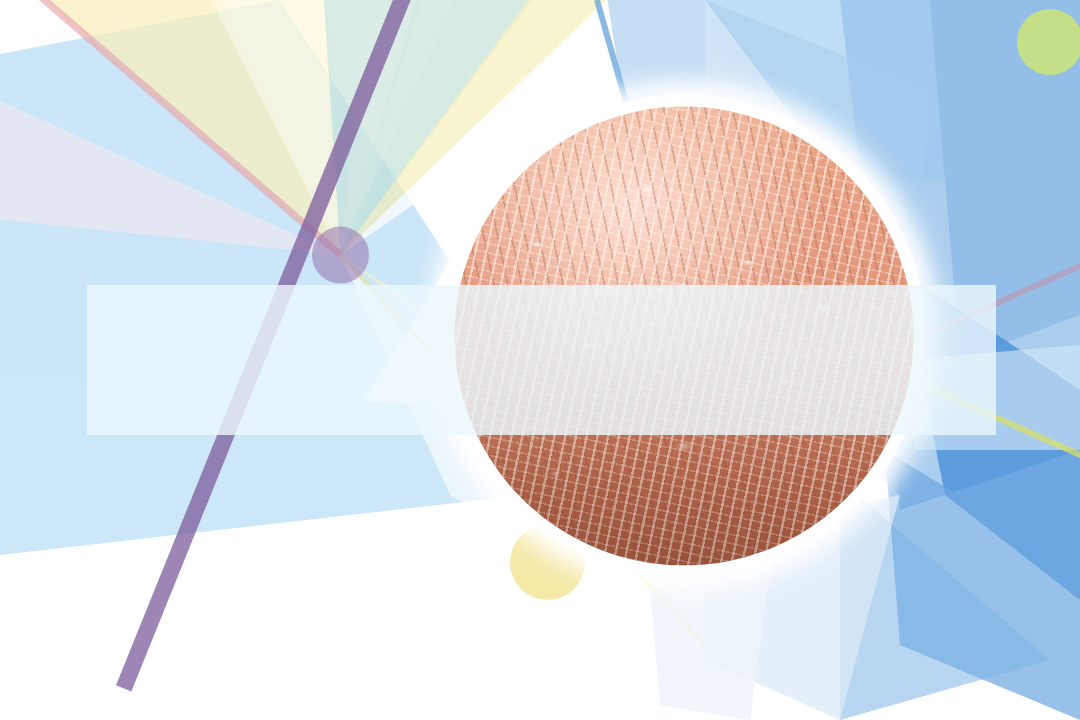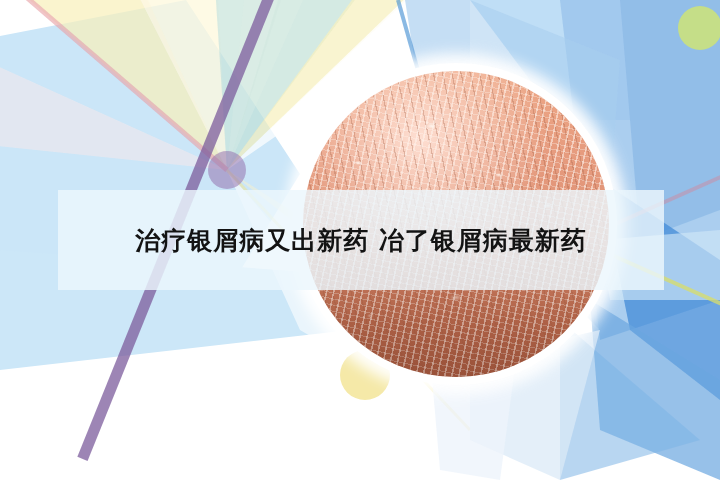"治疗银屑病又出新药 冶了银屑病最新药" div.headline { html: <div>治疗银屑病又出新药 冶了银屑病最新药</div> -> none }
